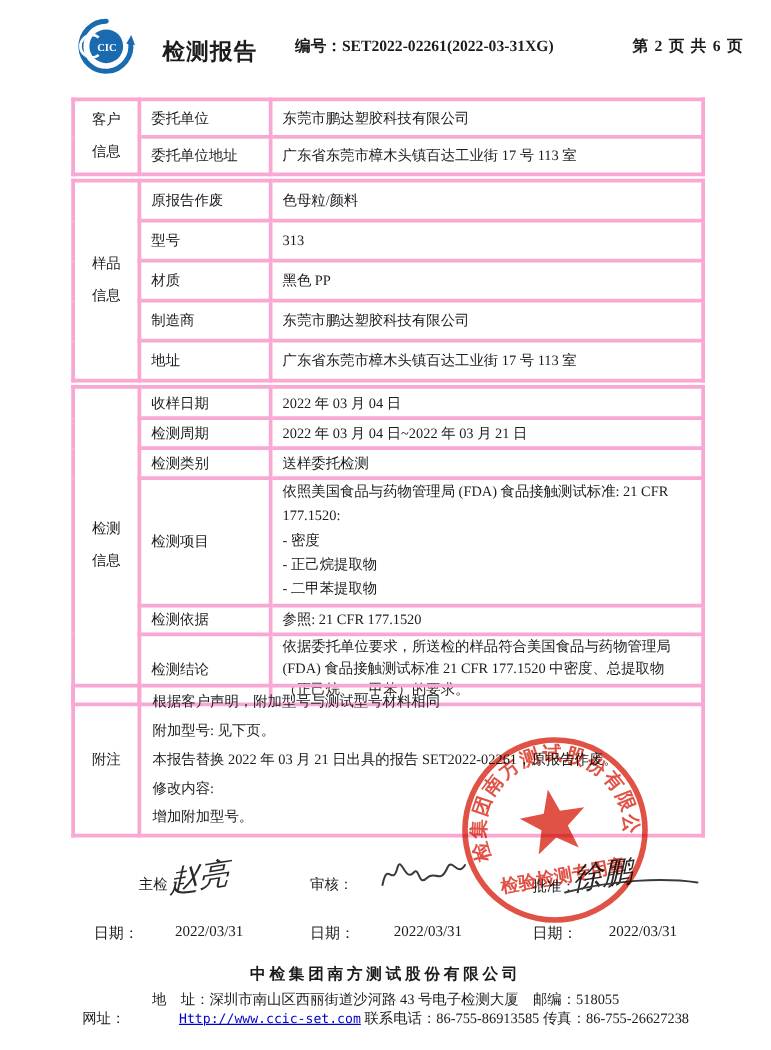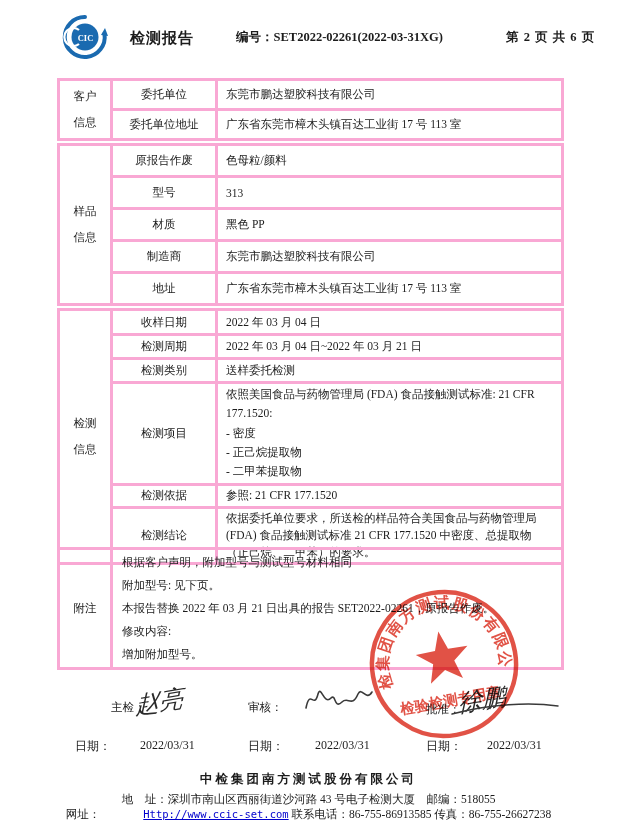"检测报告" .hdr-title { font-size: 15px -> 18px }
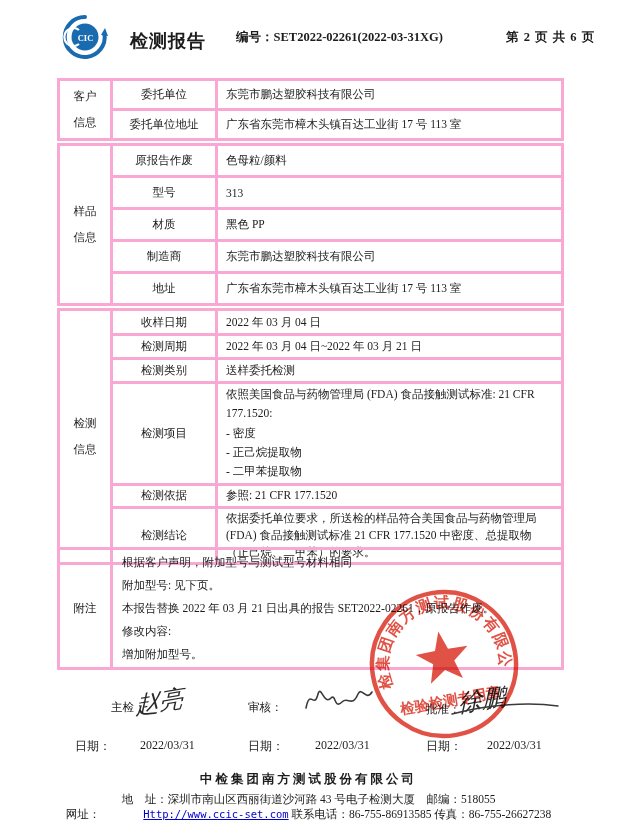"委托单位" td.fld { text-align: center -> none }
